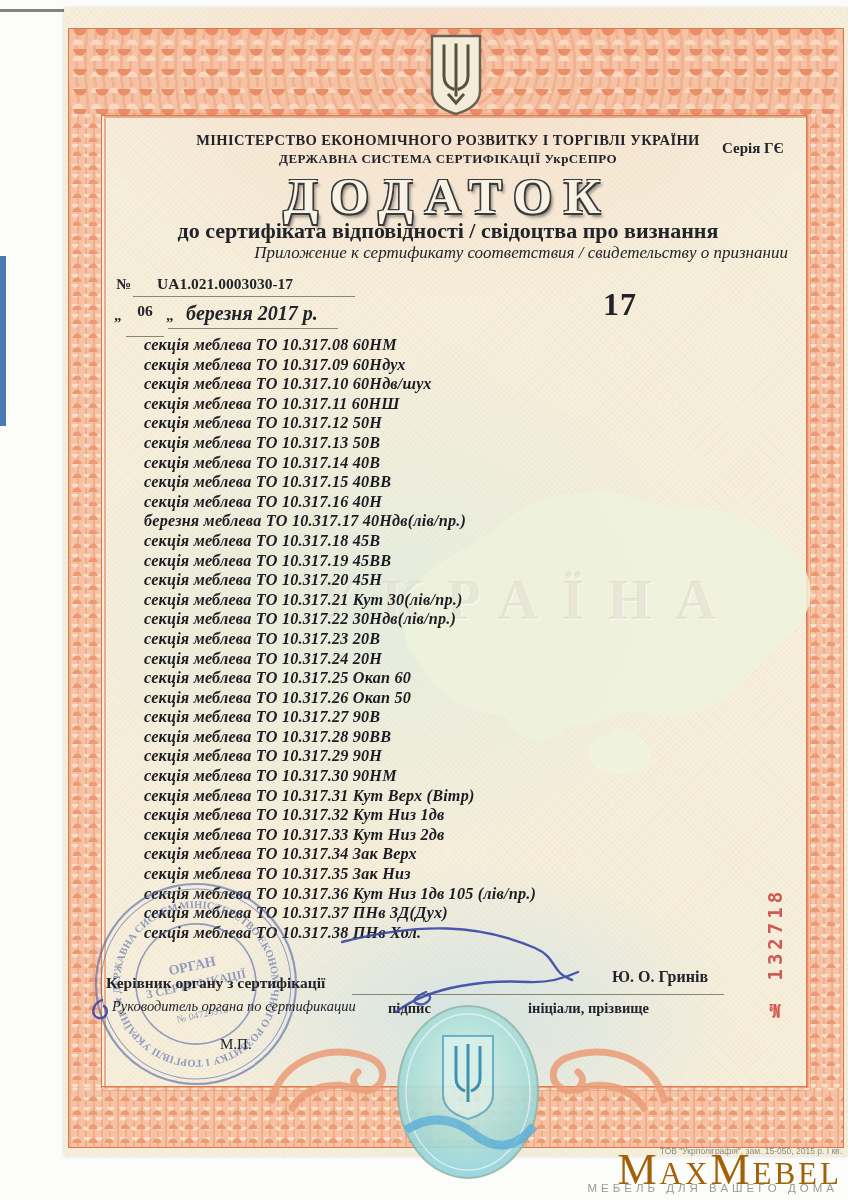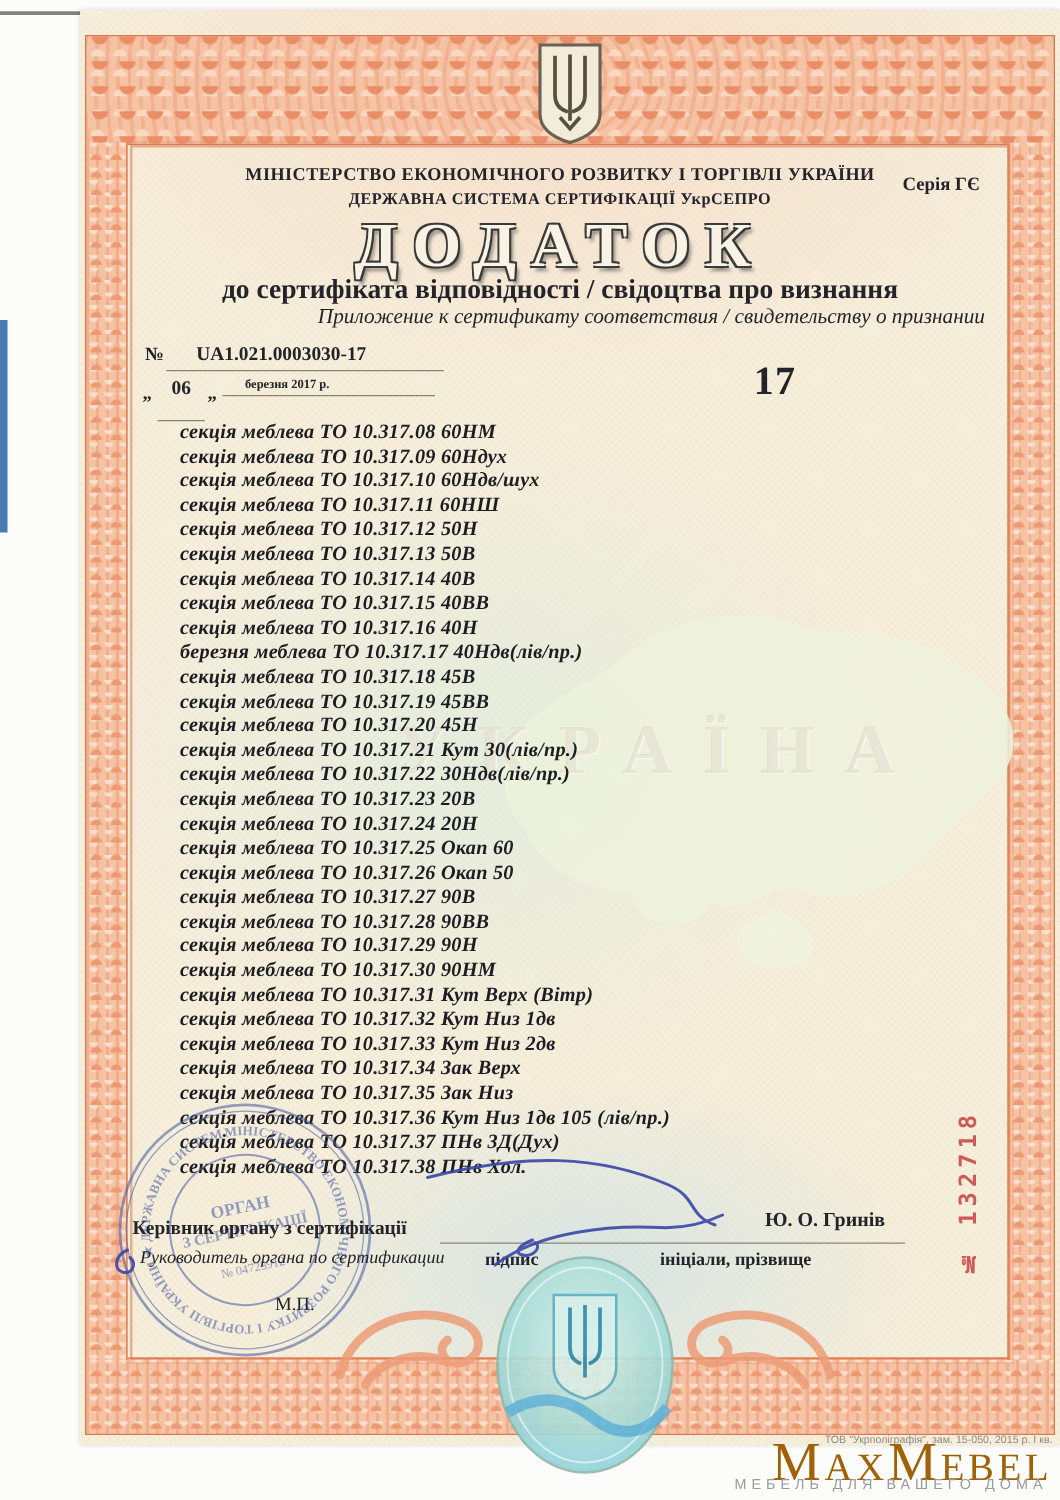"березня 2017 р." .date-month { font-size: 10px -> 20px; font-style: none -> italic; left: 178px -> 168px }
